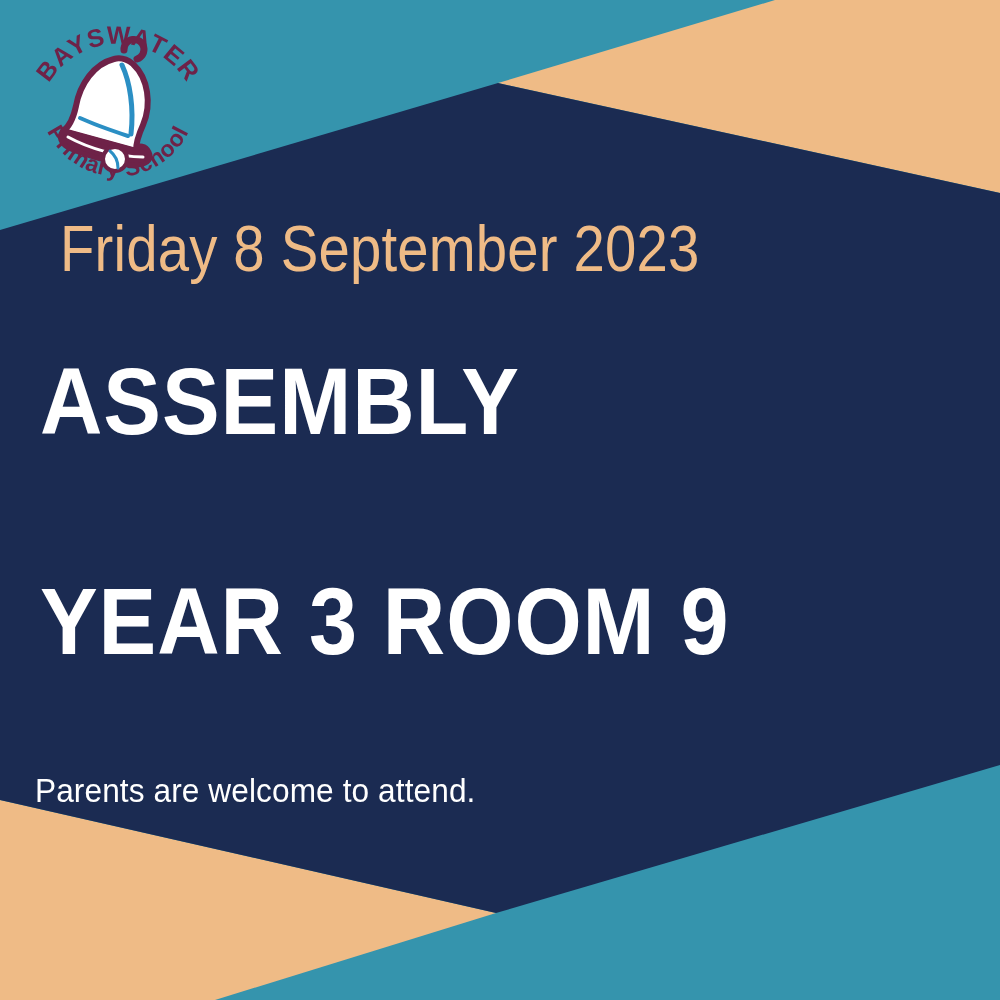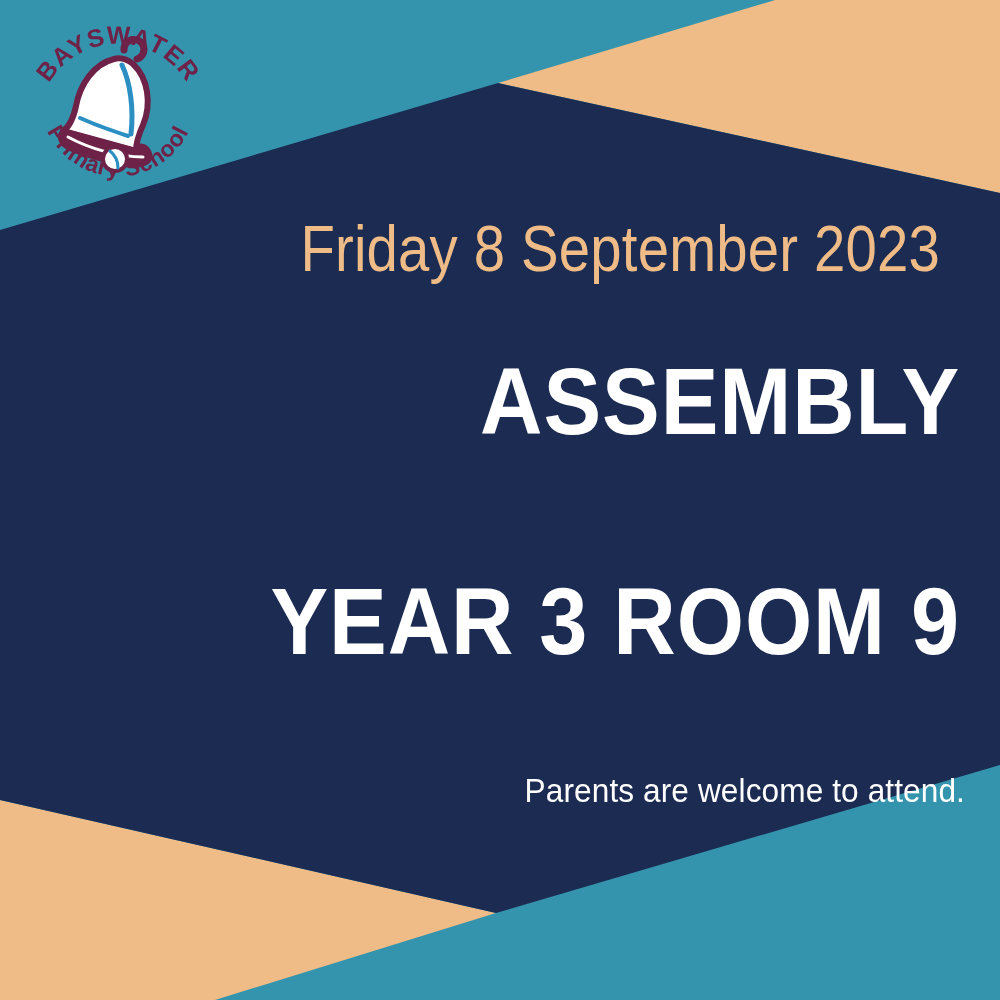"Friday 8 September 2023" #content { text-align: right -> left }
